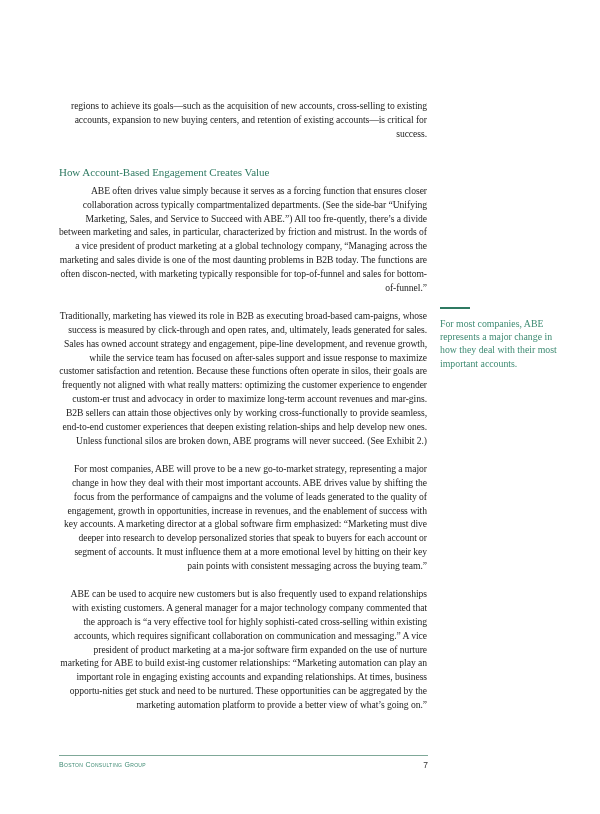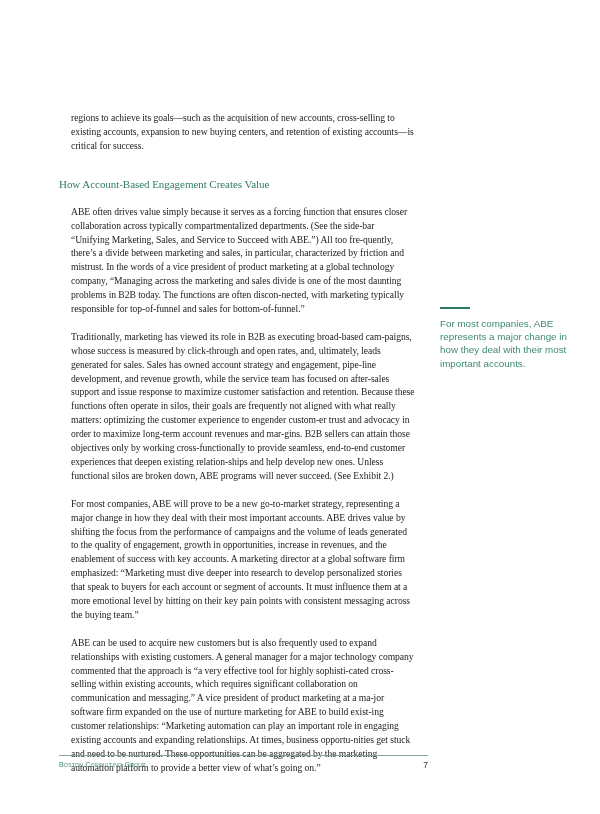"regions to achieve its goals—such" .main-col p { margin: 12px -> 0; text-align: left -> right }
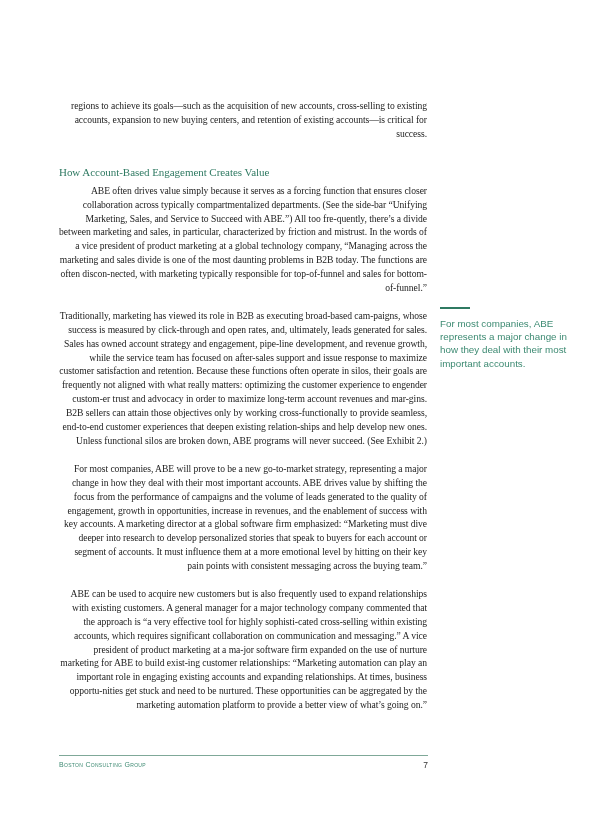"For most companies, ABE represents" .sidebar-quote { font-family: Liberation Sans, sans-serif -> Liberation Serif, serif }
